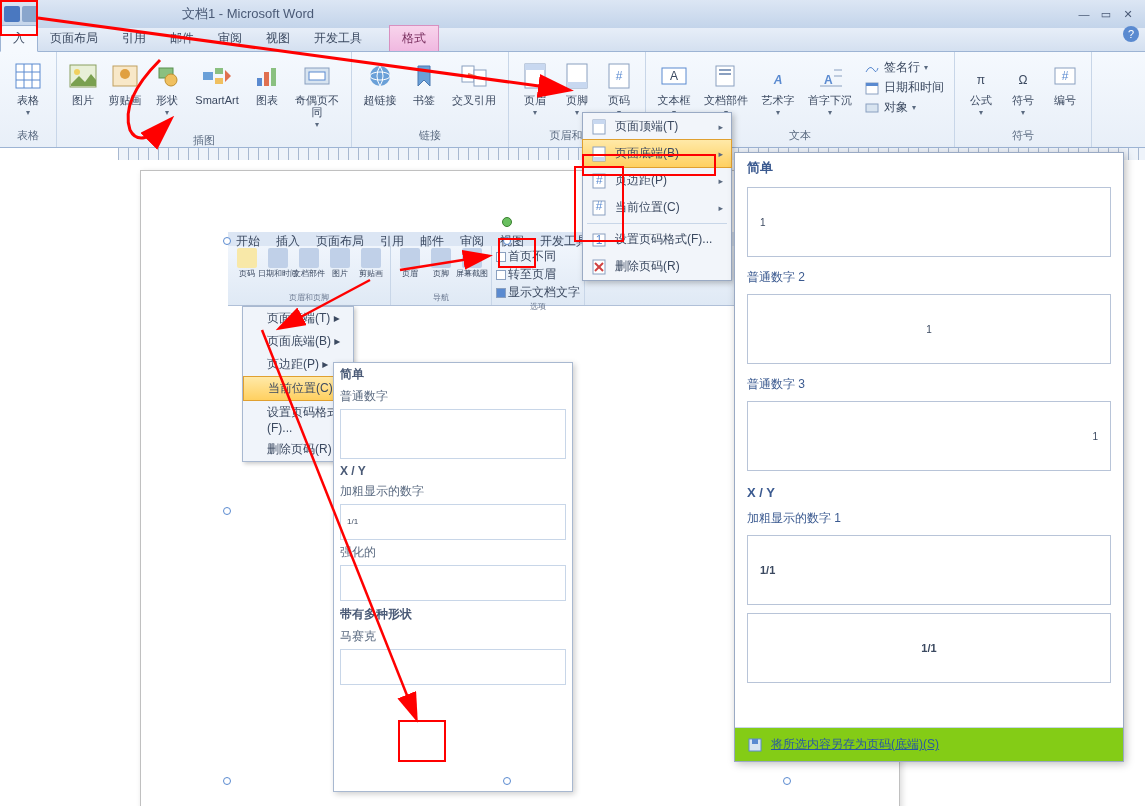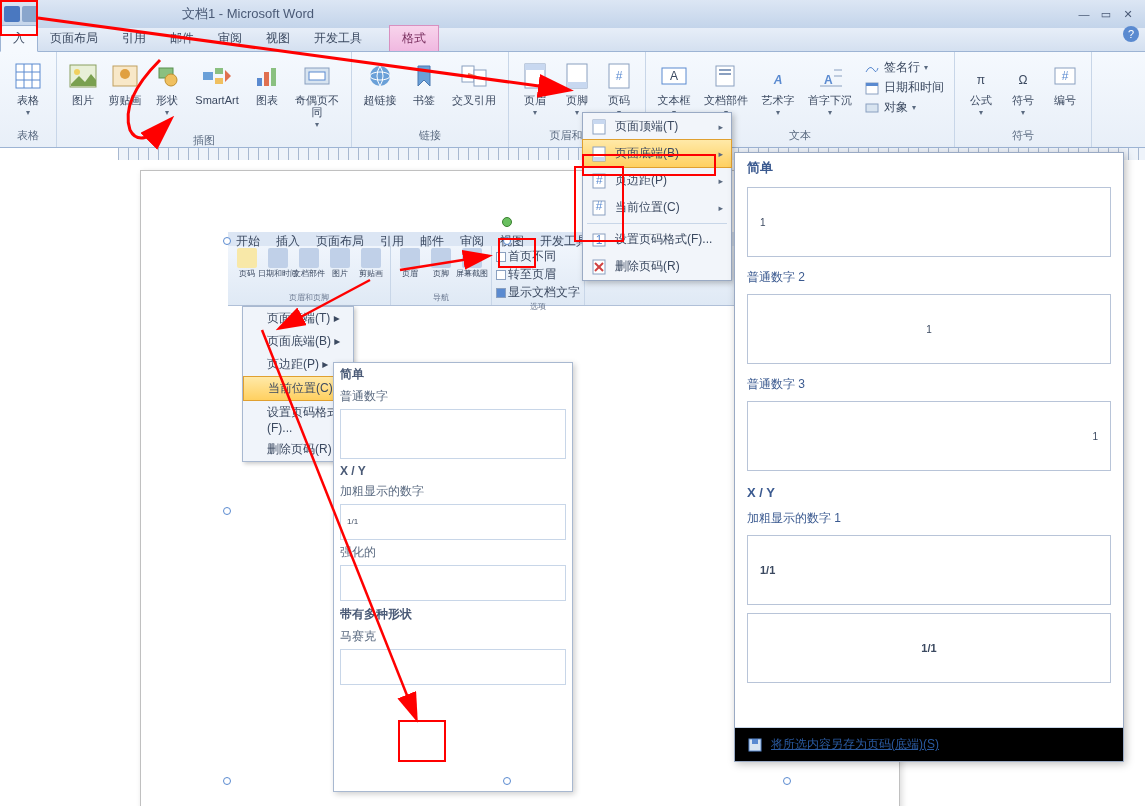"将所选内容另存为页码(底端)(S)" .gallery .footer { background: #000000 -> #84cc16 }
